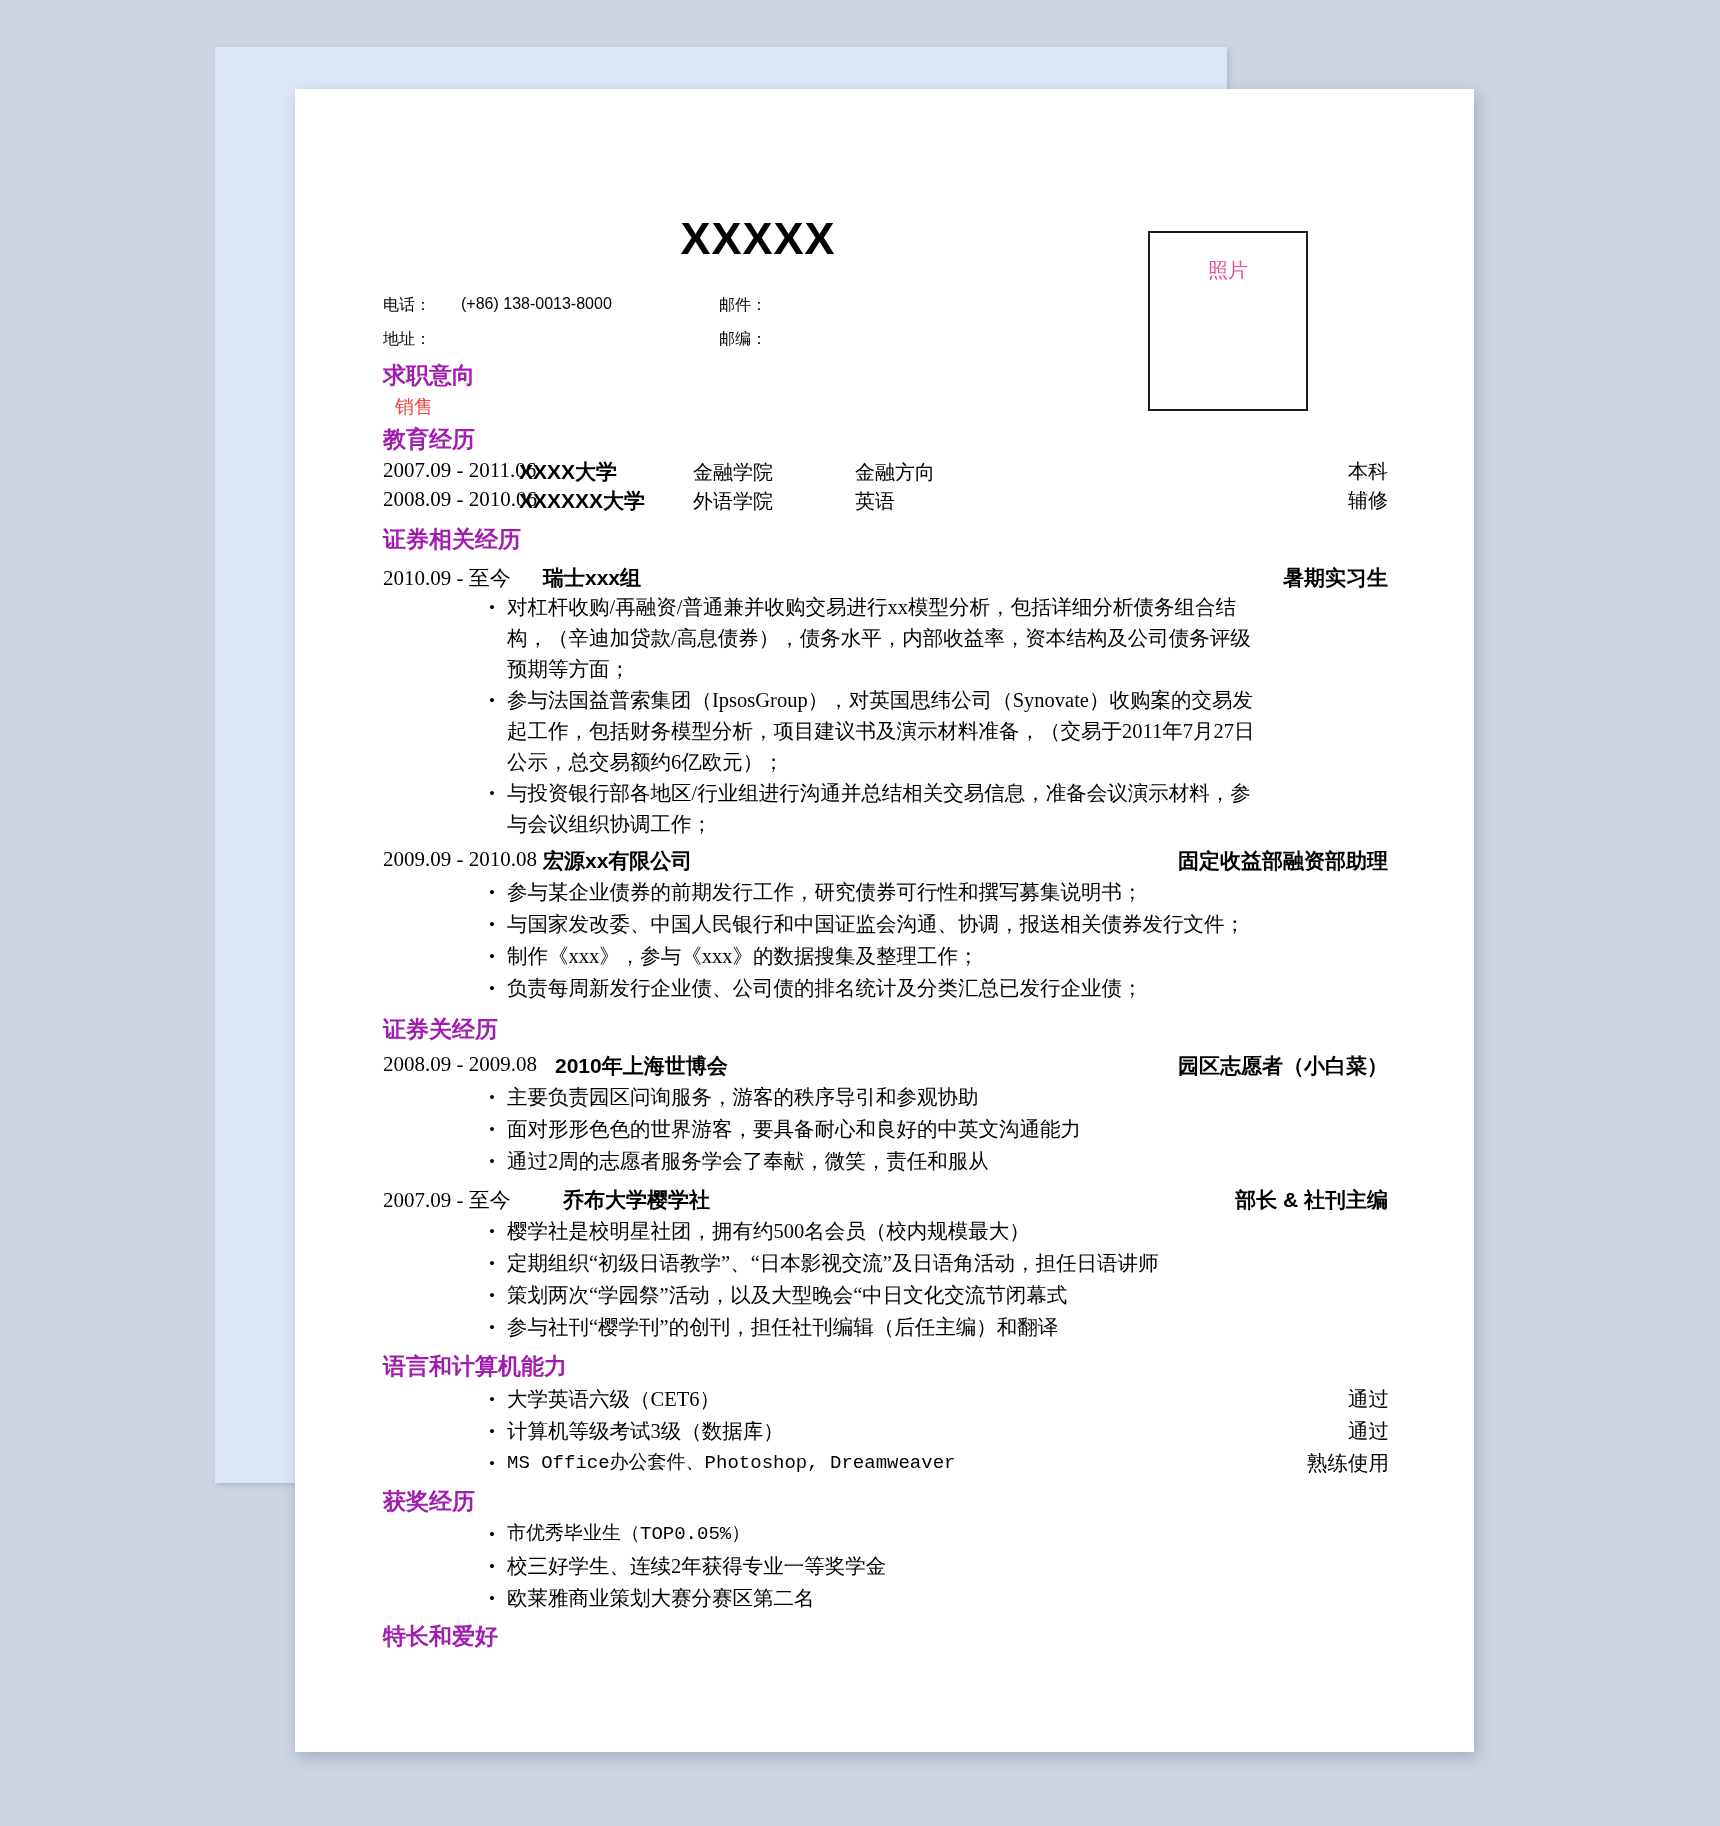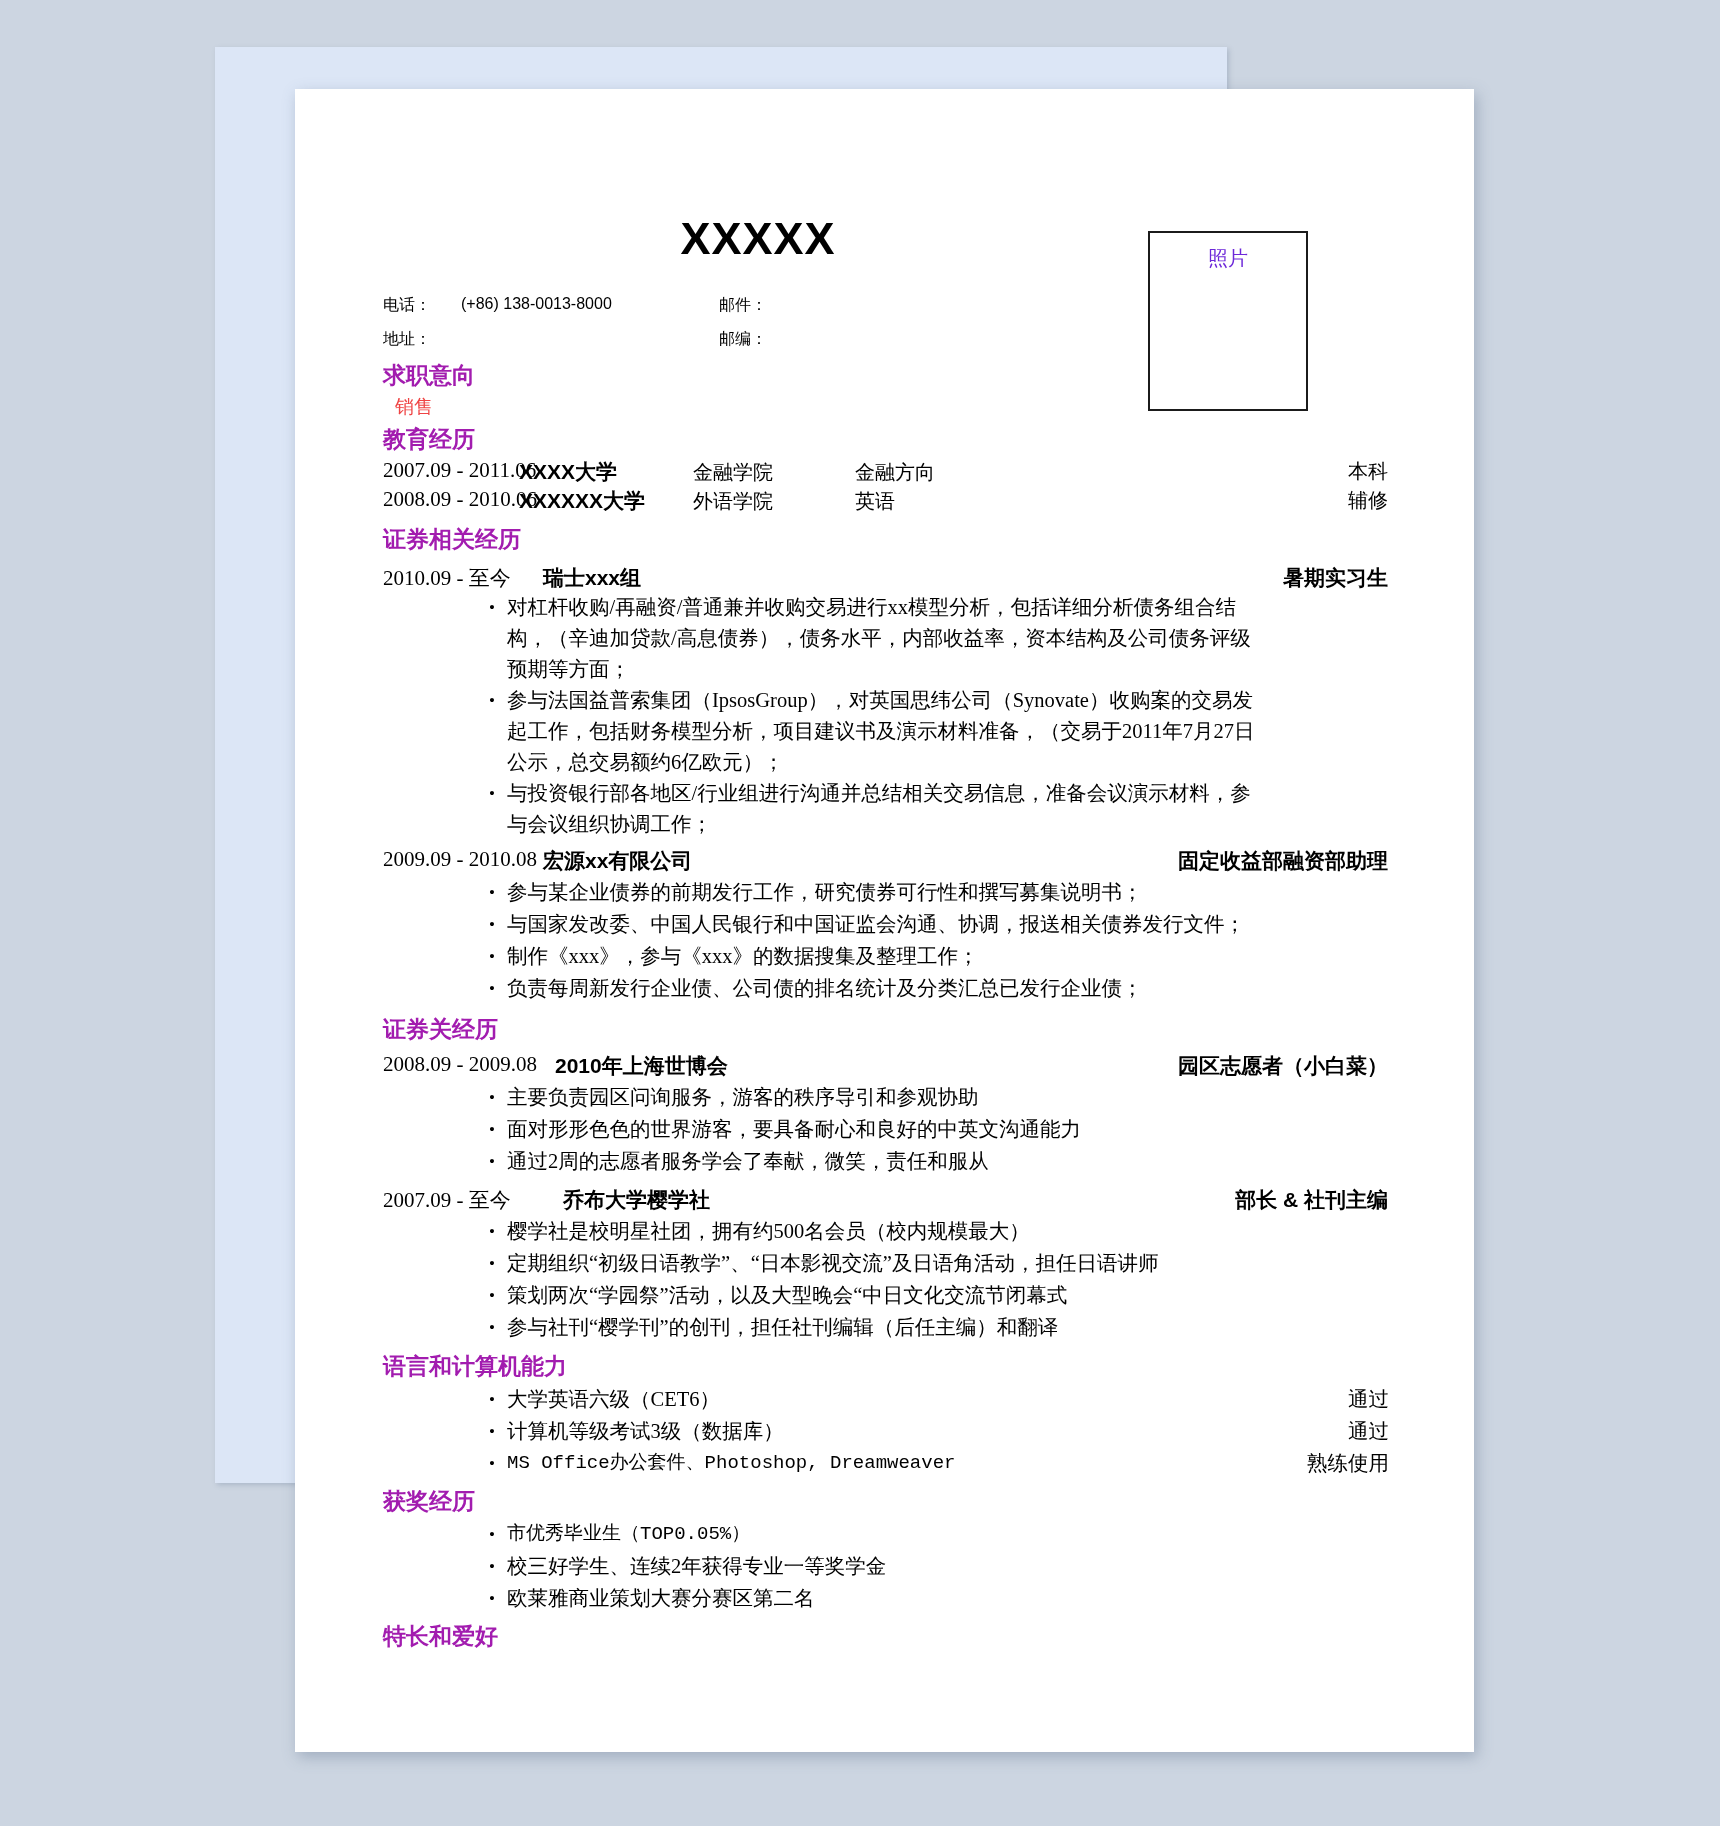"照片" .photo-label { color: #6d28d9 -> #ec4899; margin-top: 12px -> 24px }
